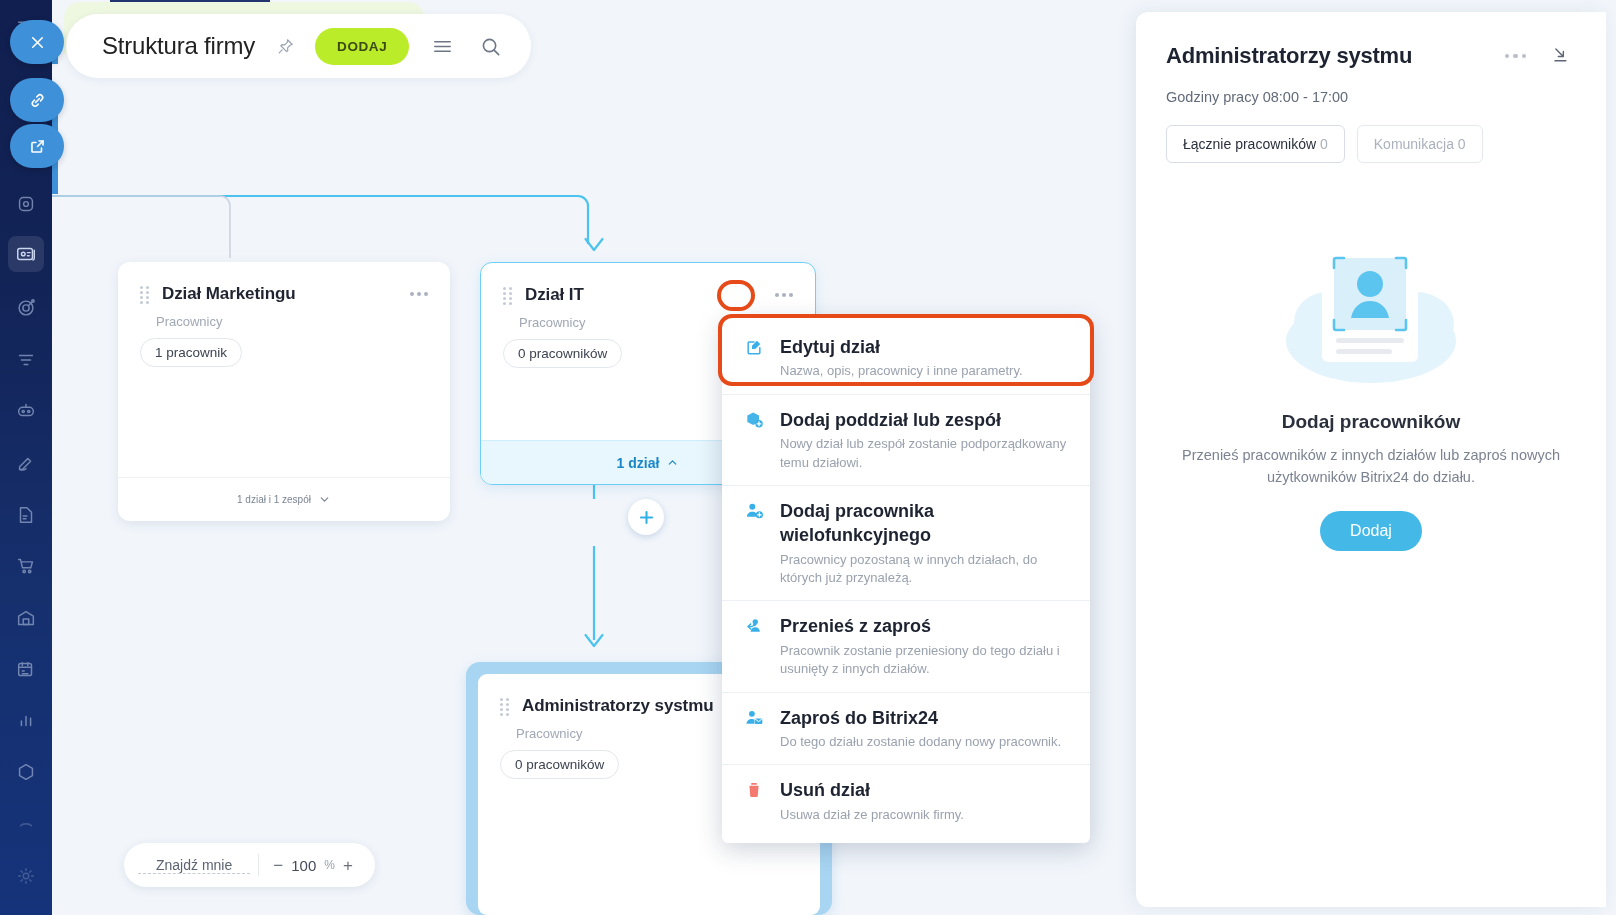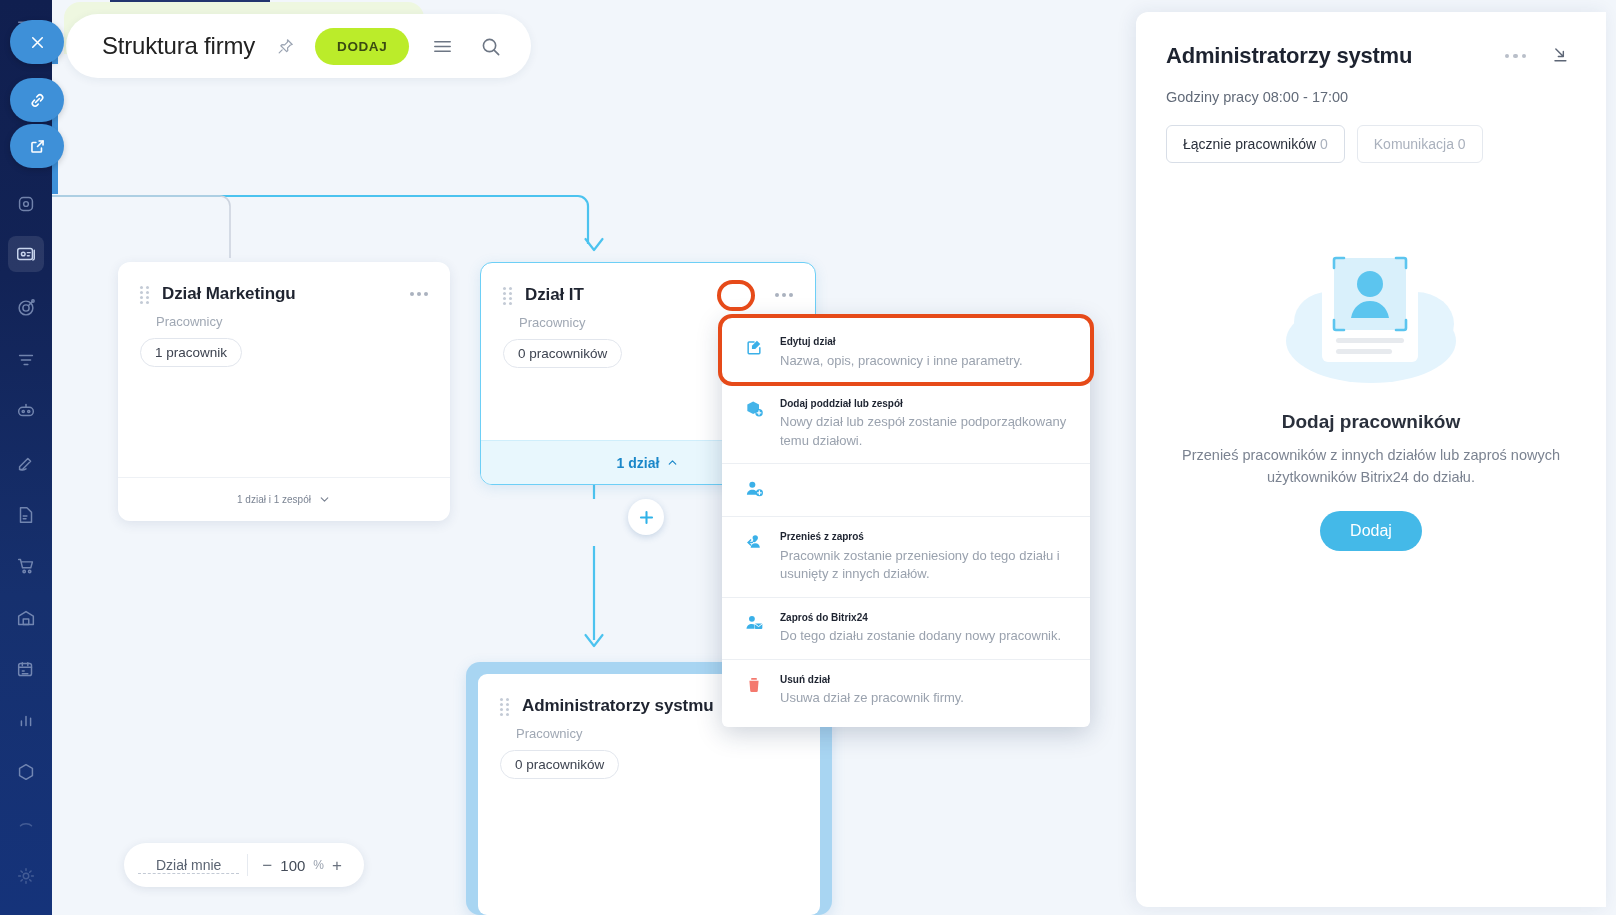"Edytuj dział" .ctx-t { font-size: 10px -> 18px }
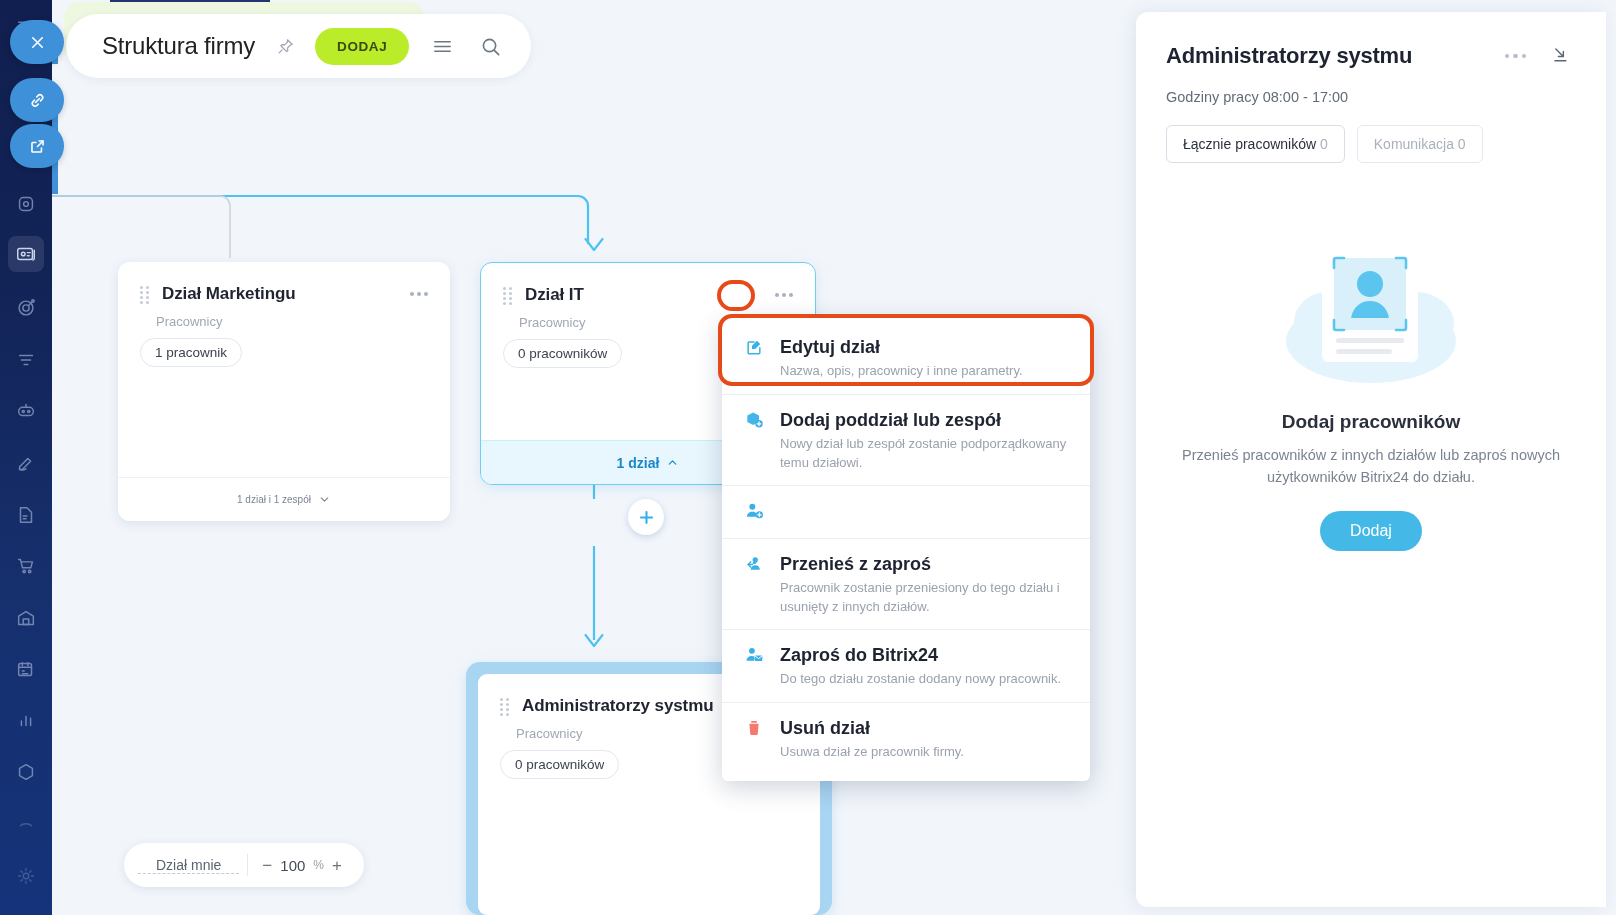"Dodaj pracownika wielofunkcyjnego" span { html: none -> <span> <div>Dodaj pracownika wielofunkcyjnego</div> <div>Pracownicy pozostaną w innych działach, do których już przynależą.</div> </span> }
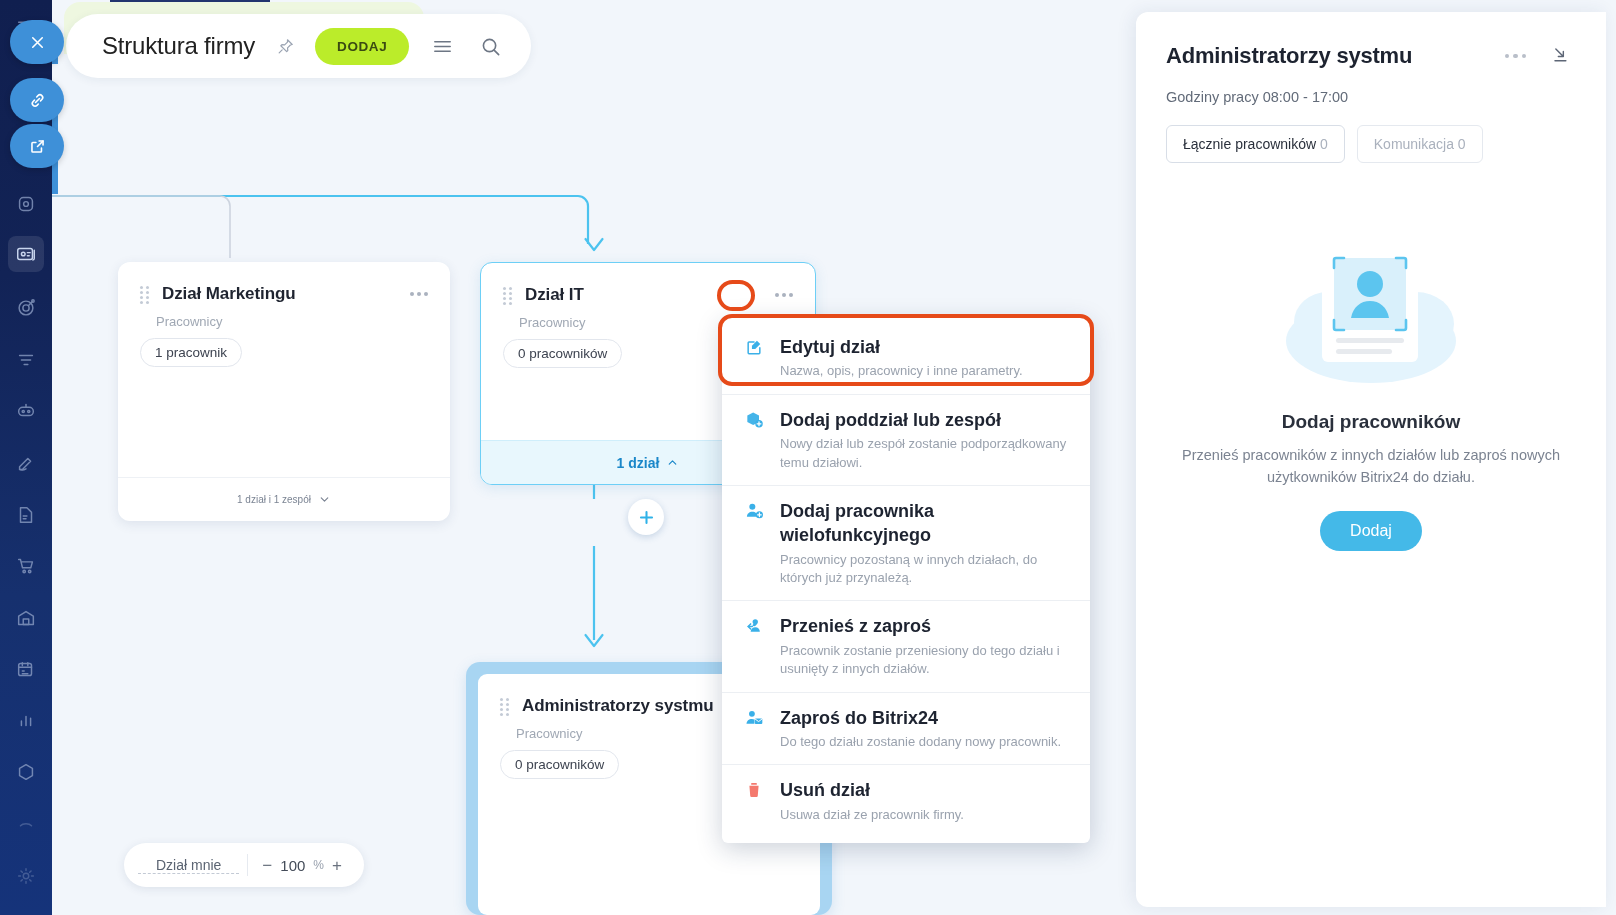"Dział mnie" span.findme { text: Dział -> Znajdź }
